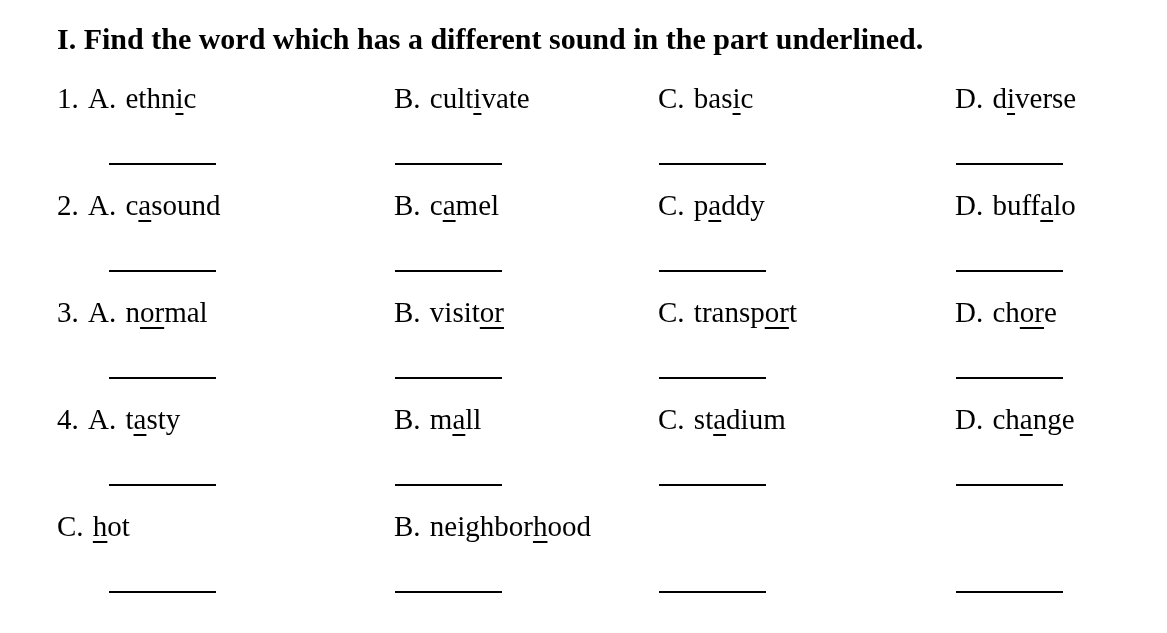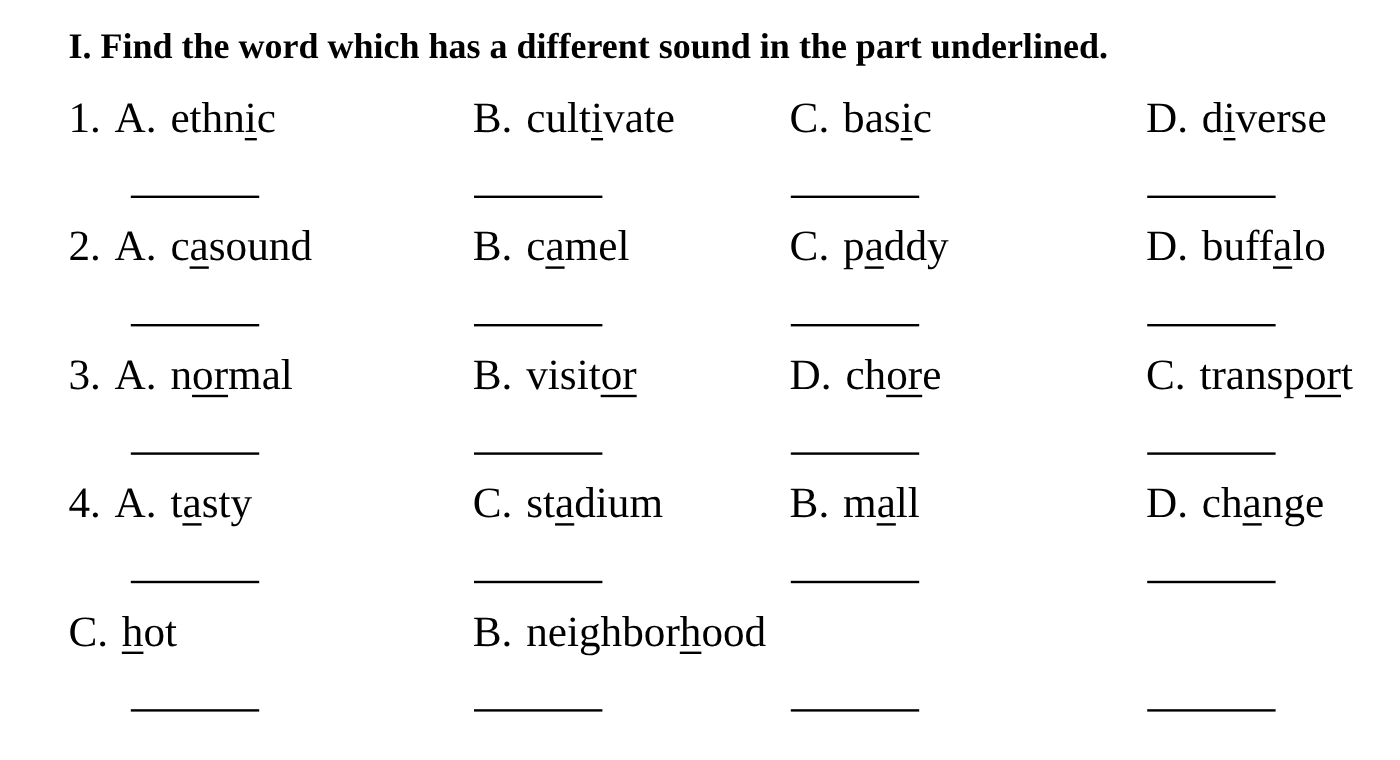"1. A. ethnic" .q-text { font-size: 36px -> 29px }
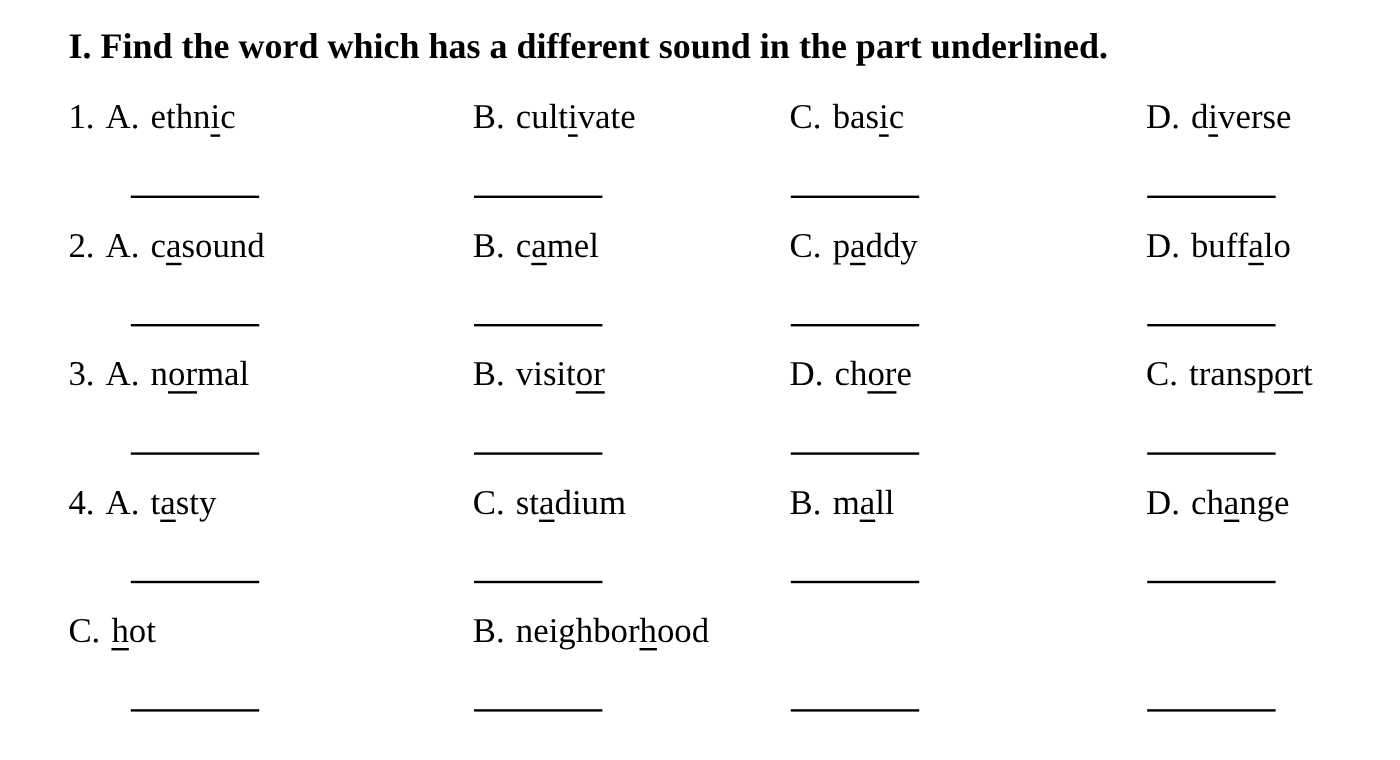"D. chore" div { order: before "C. transport" -> after "C. transport" }
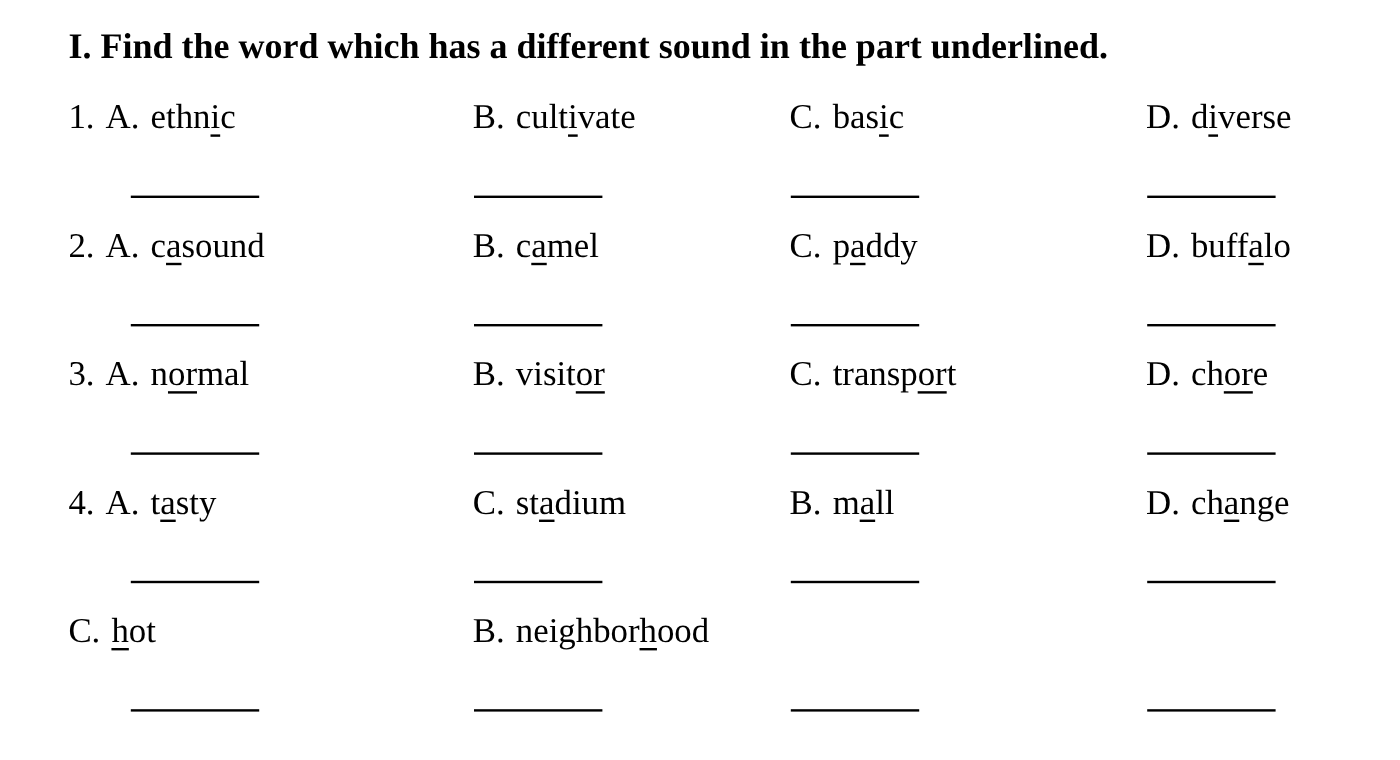"C. stadium" div { order: before "B. mall" -> after "B. mall" }
